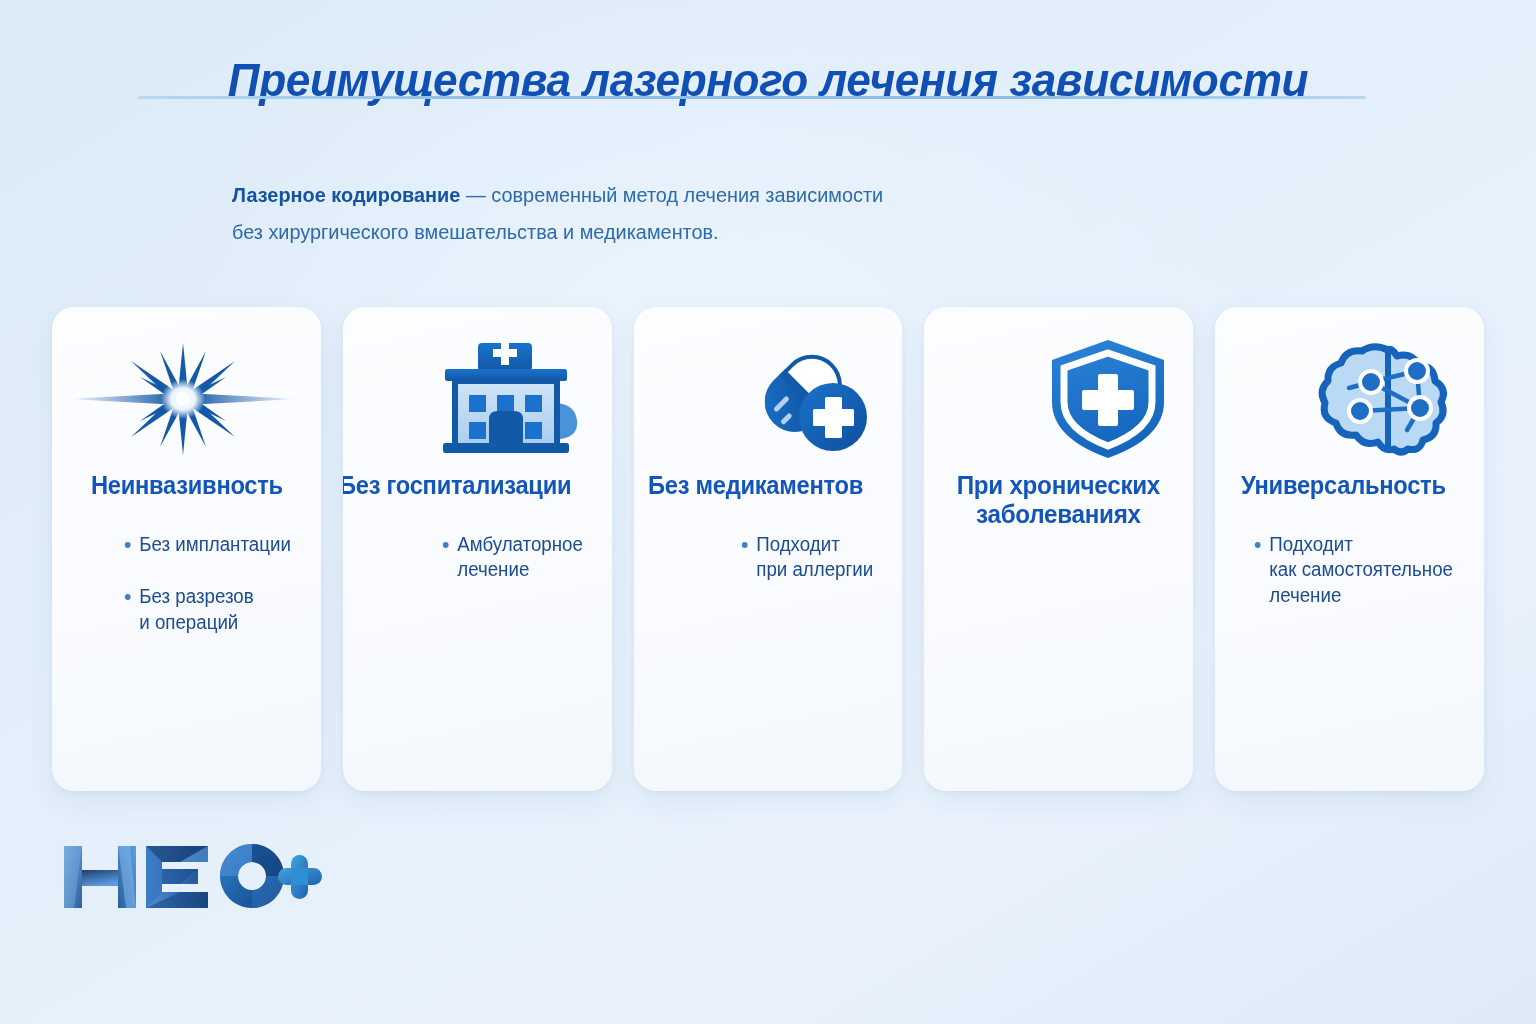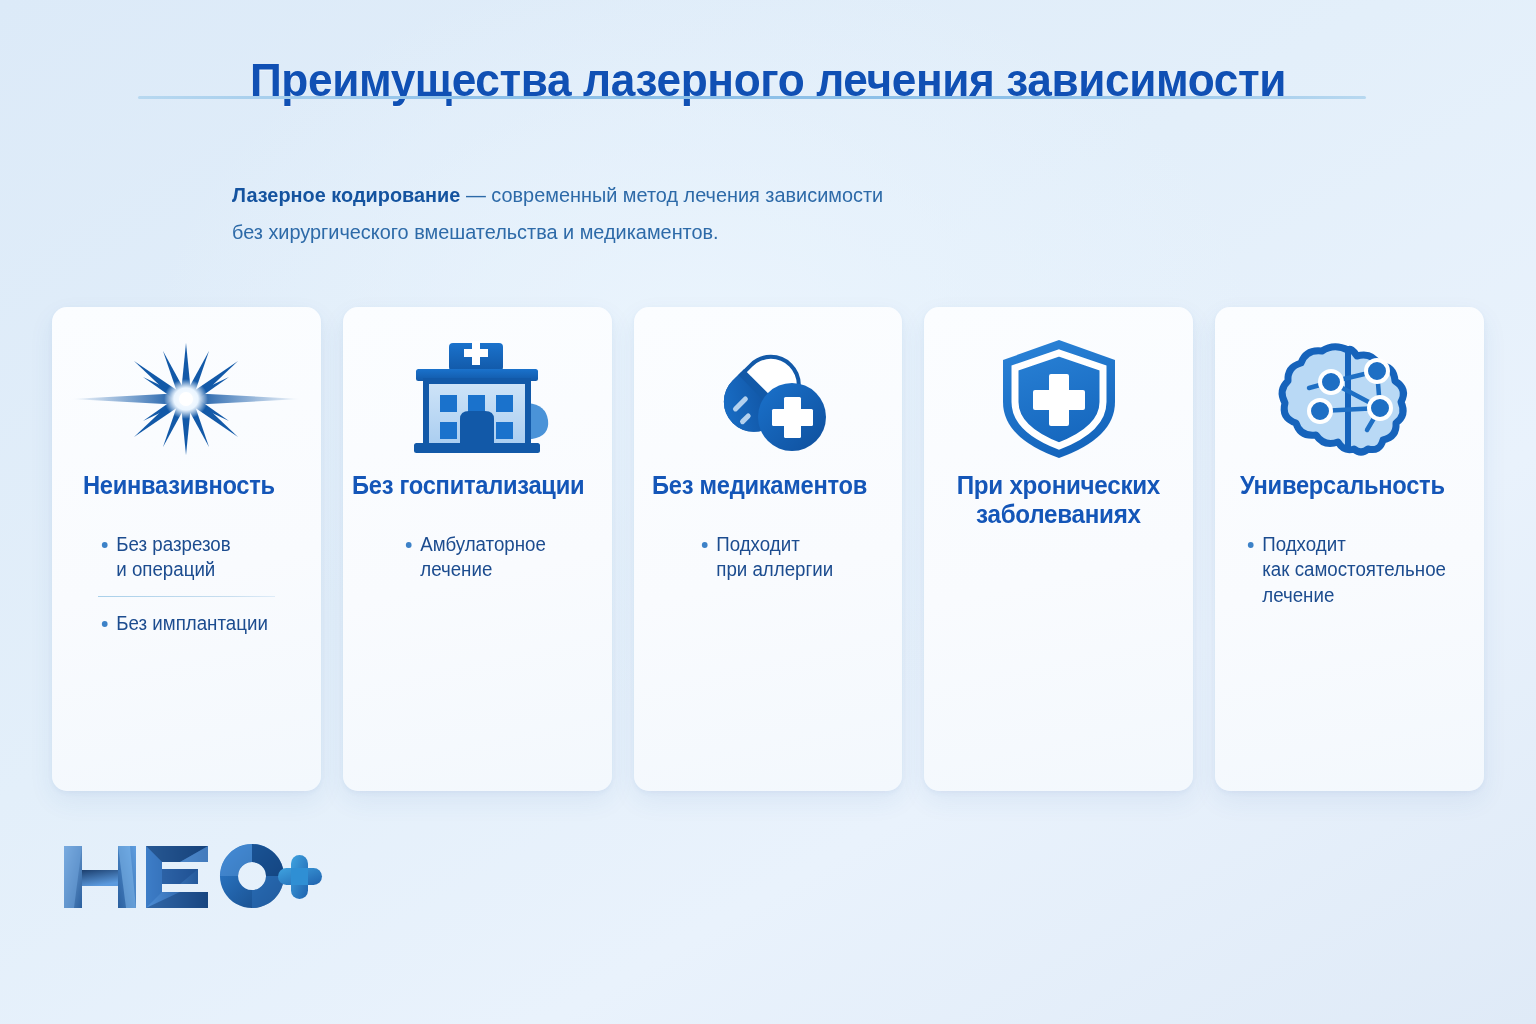"Преимущества лазерного лечения" .header { font-style: none -> italic }
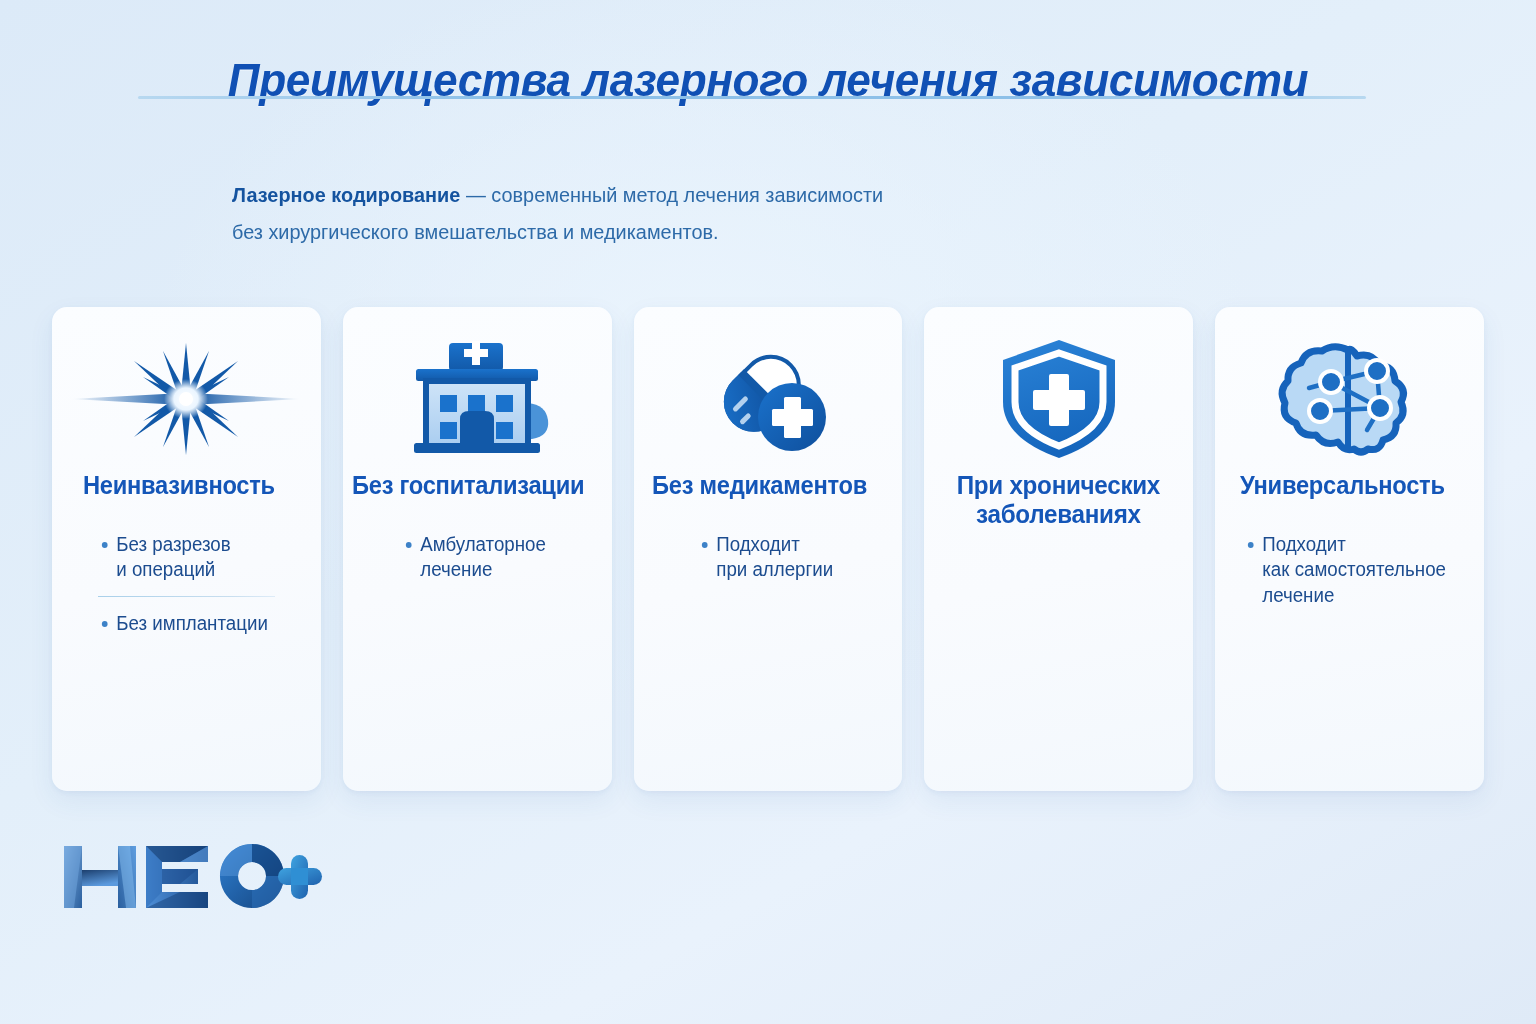"Неинвазивность" .card { align-items: center -> flex-end; border-radius: 15px -> 22px }
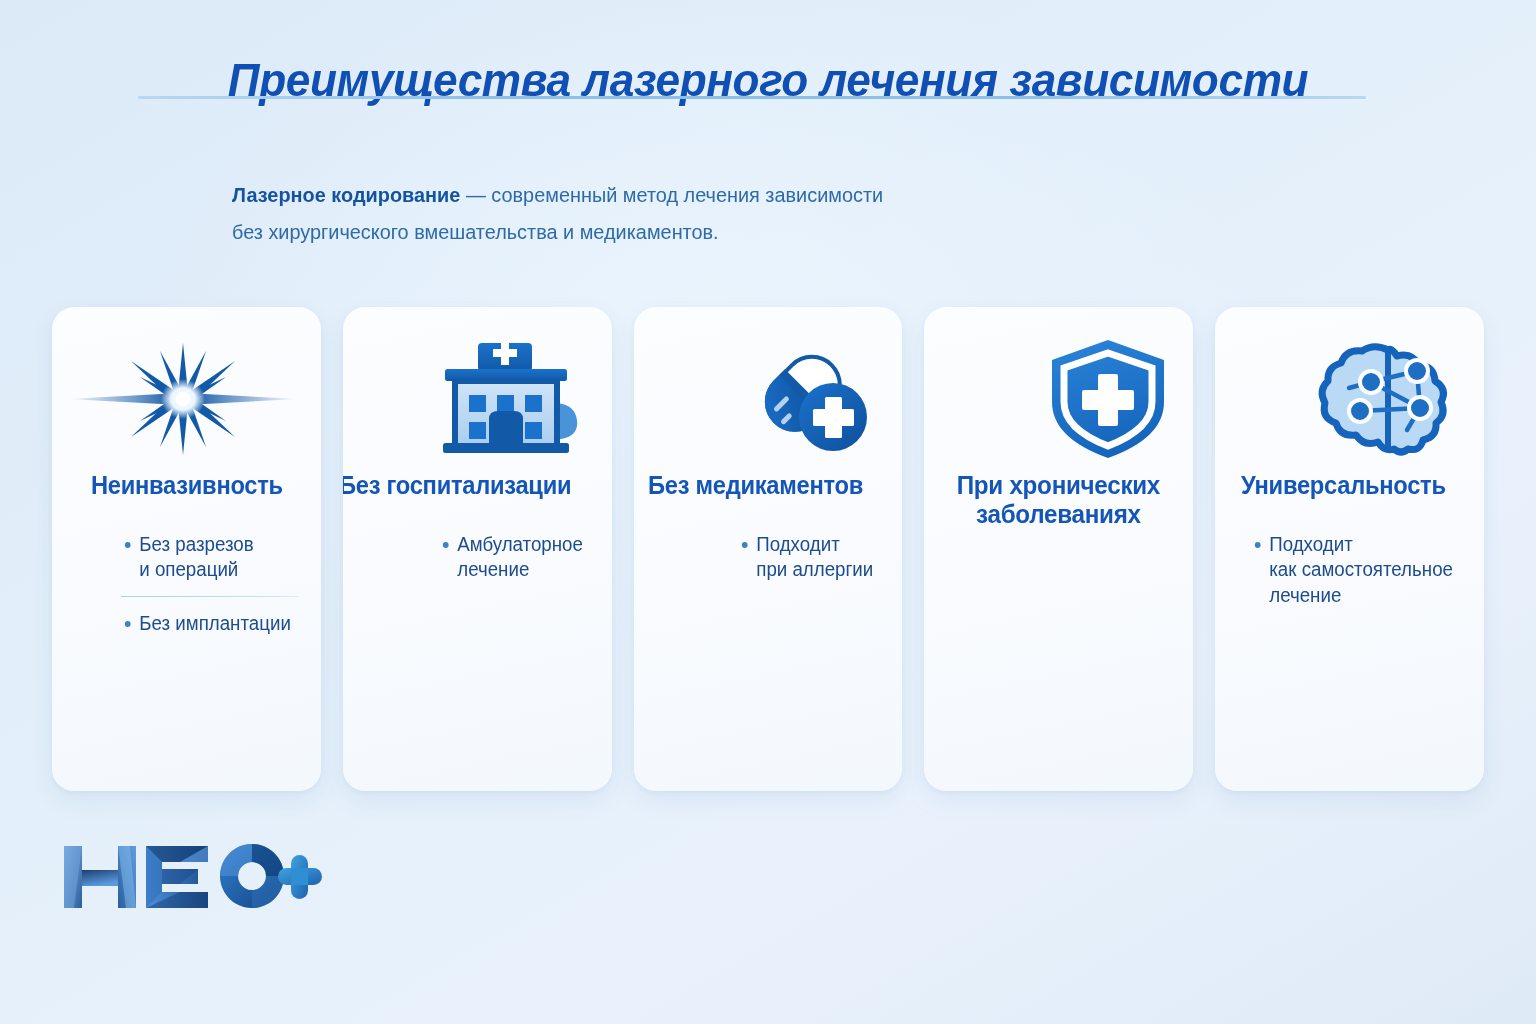"Без разрезов" div.bullet-row { order: before "Без имплантации" -> after "Без имплантации" }
